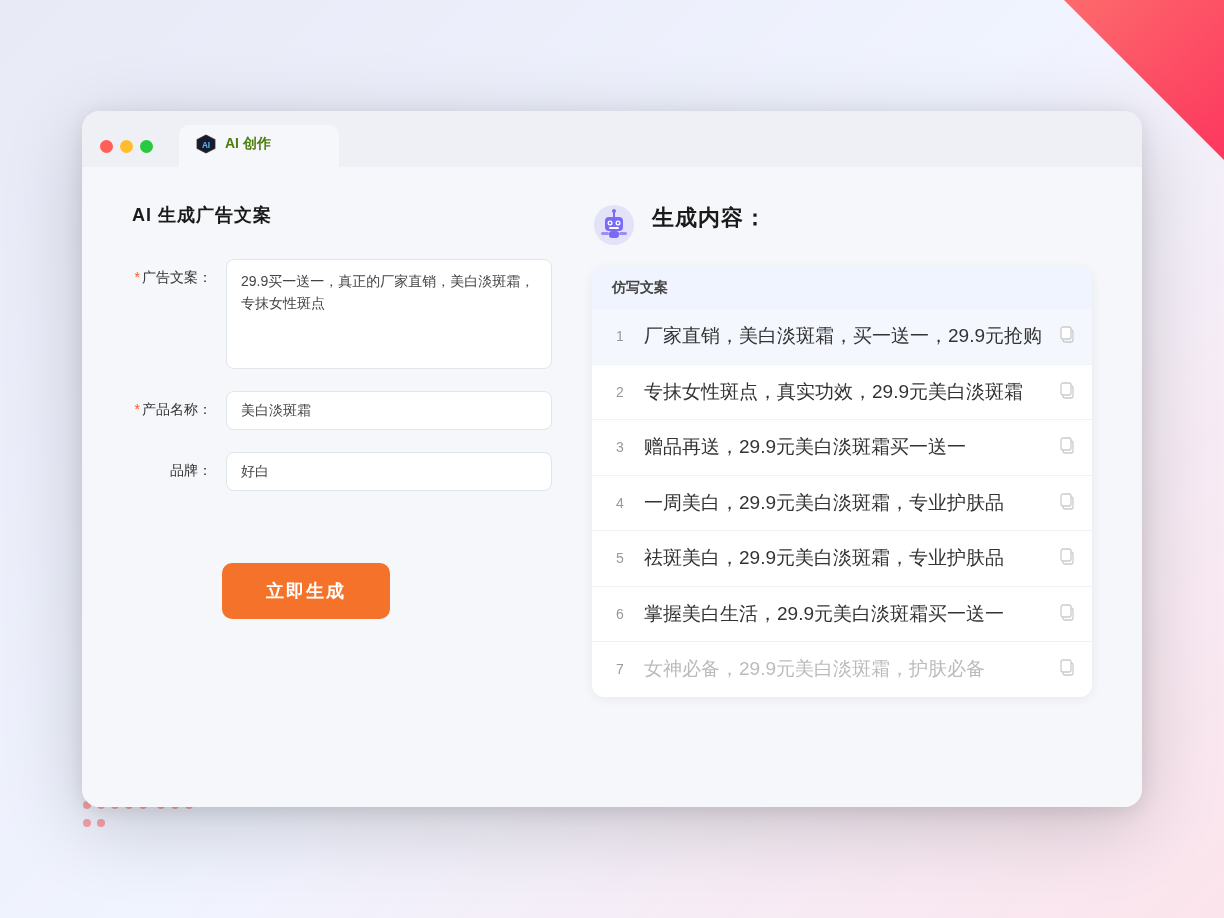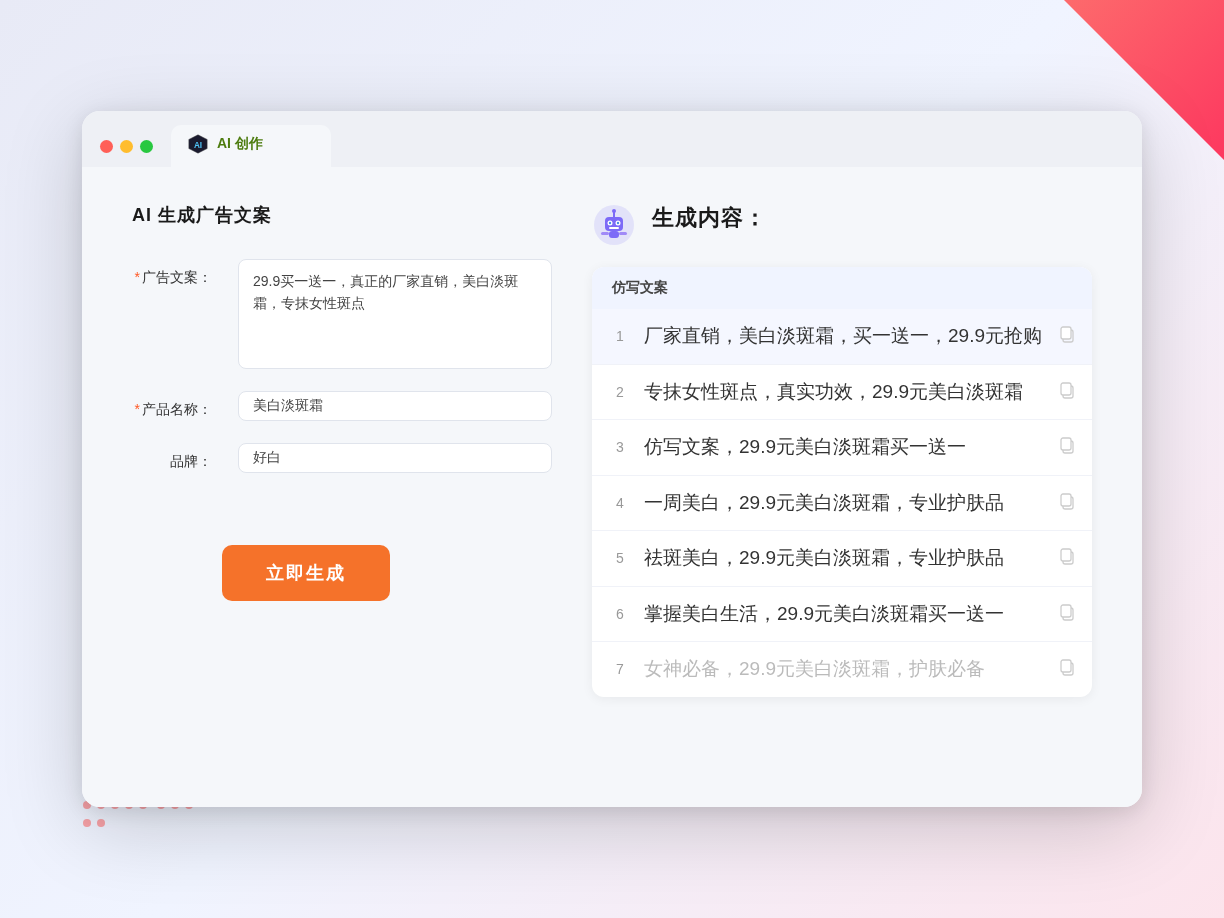"AI" .browser-chrome { gap: 0 -> 8px }
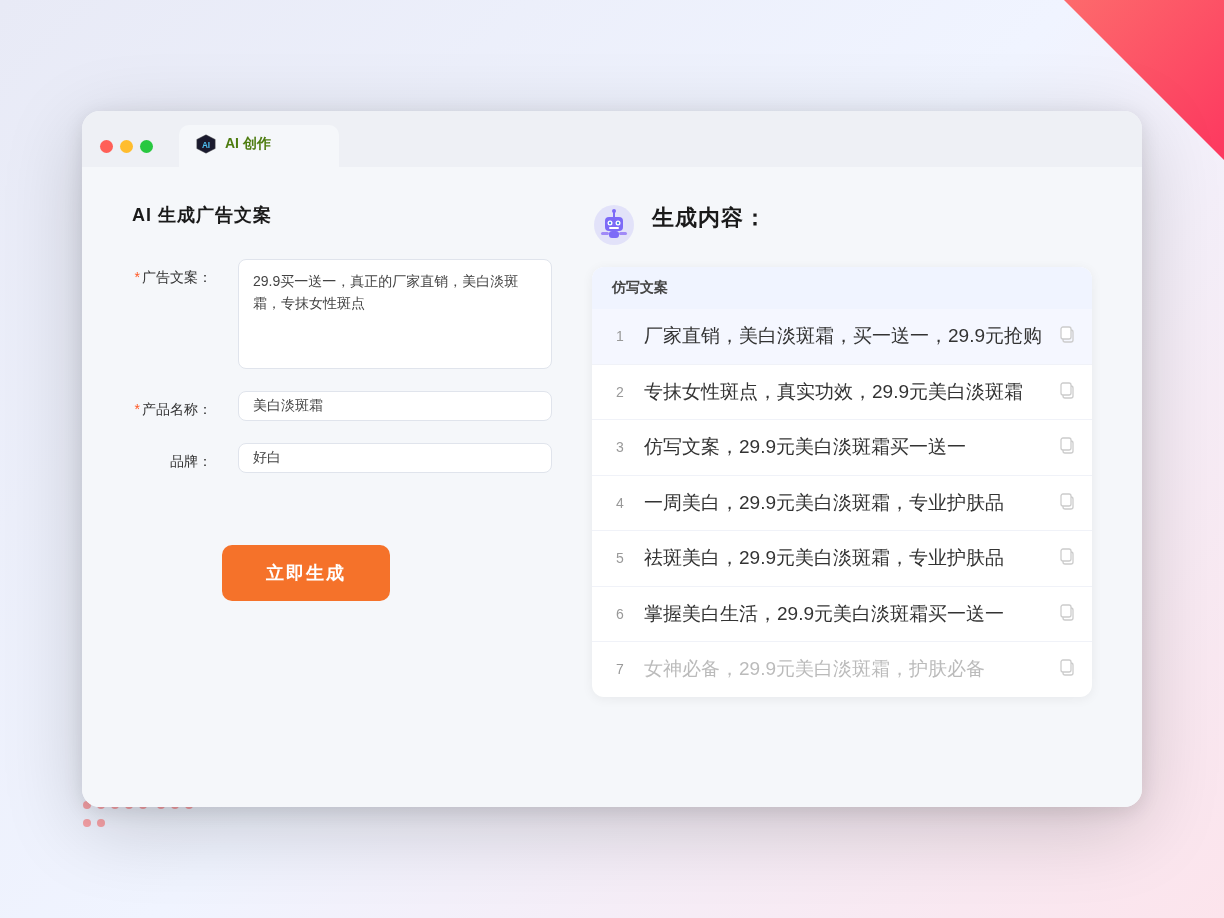"* 广告文案：" .form-group { gap: 16px -> 4px }
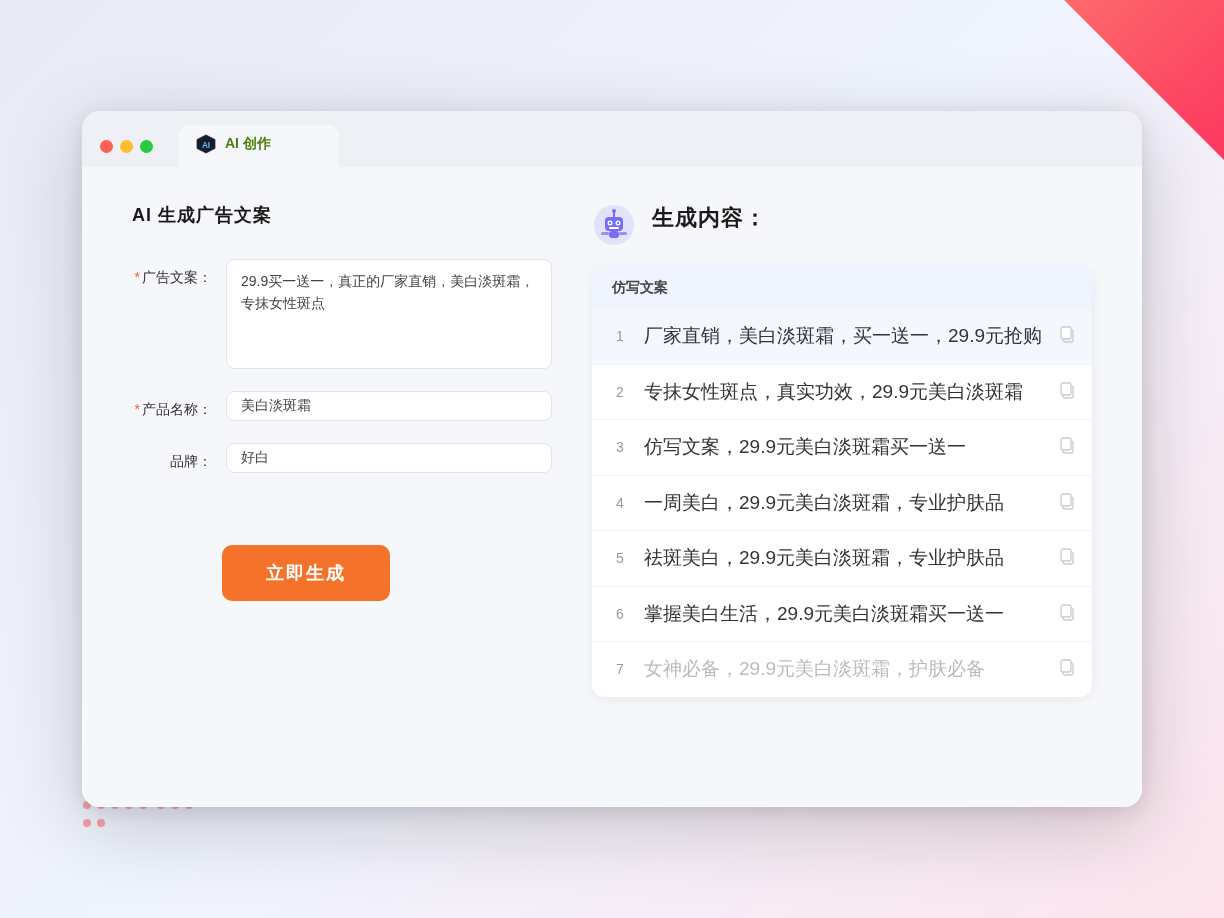"美白淡斑霜" .form-input-text.input { height: 30px -> 39px }
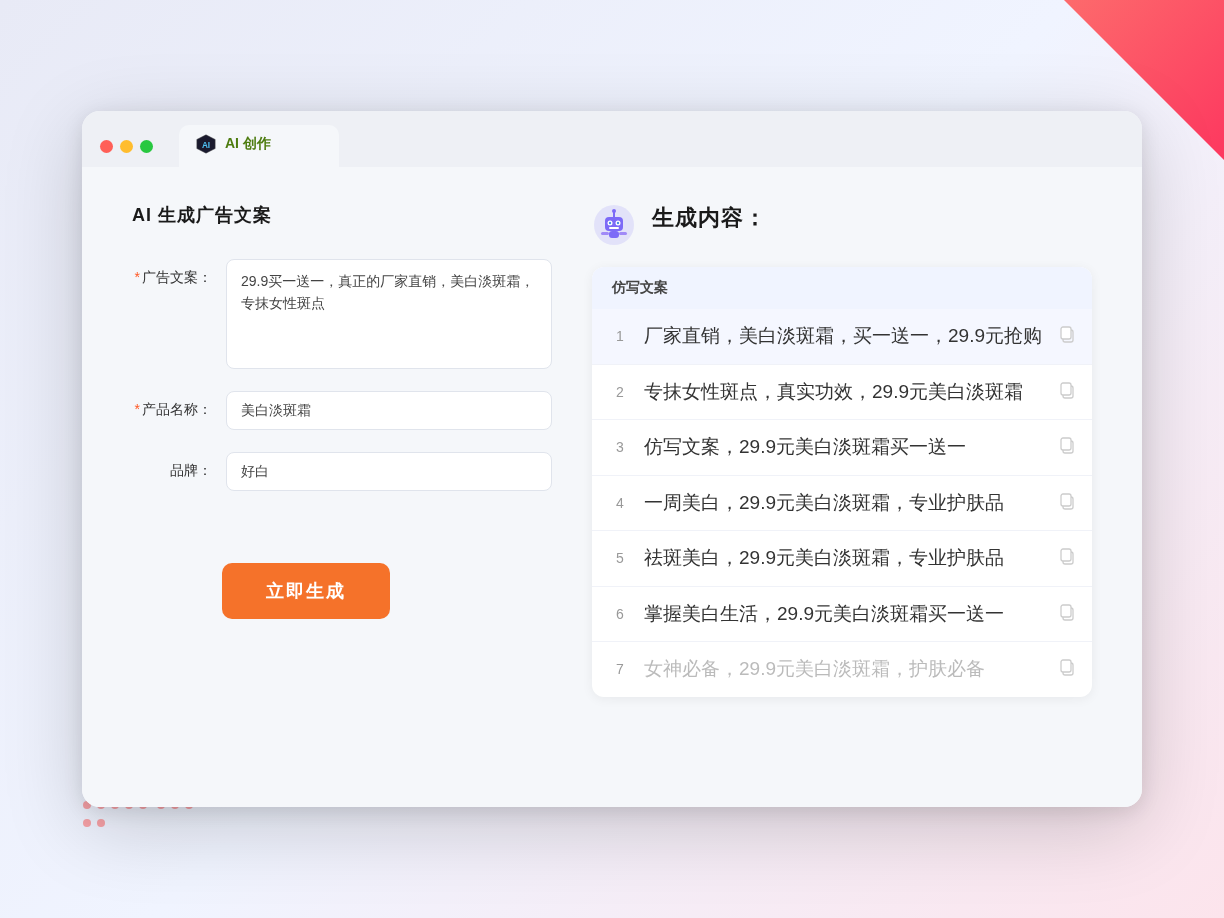"仿写文案，29.9元美白淡斑霜买一送一" span.row-text { text: 仿写文案 -> 赠品再送 }
